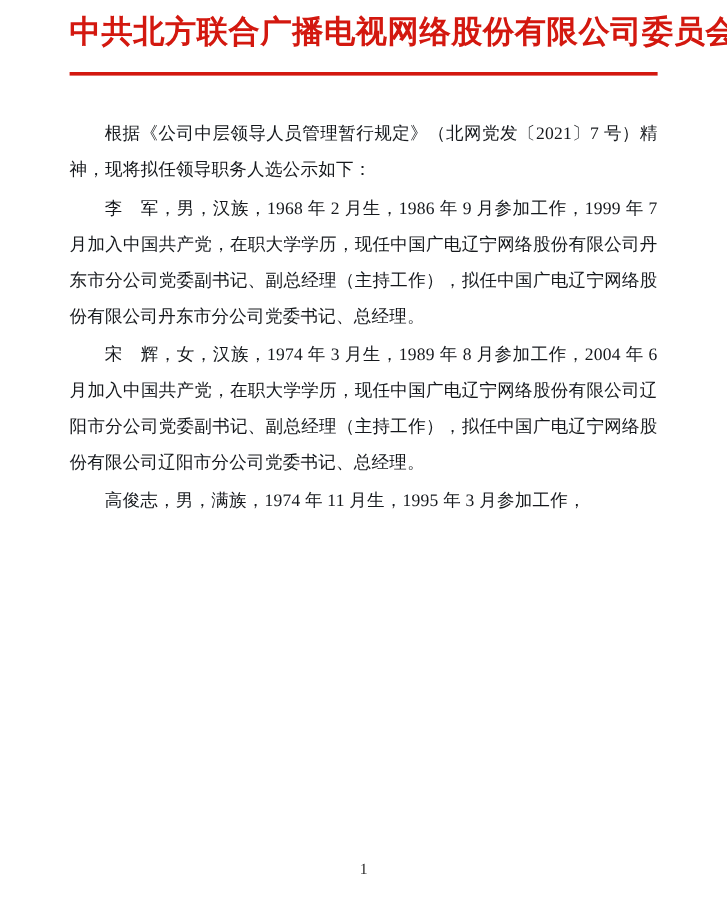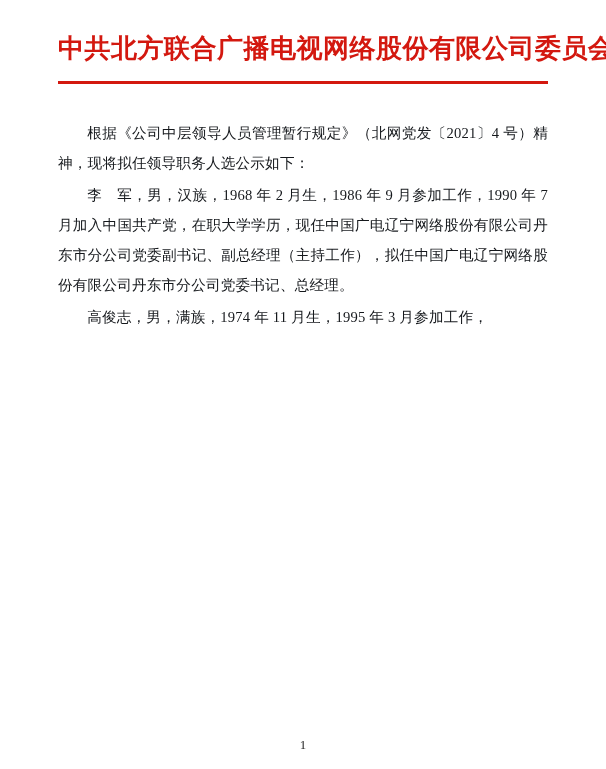"中共北方联合广播电视网络股份有限公司委员会" .letterhead { margin-top: 32px -> 11px }
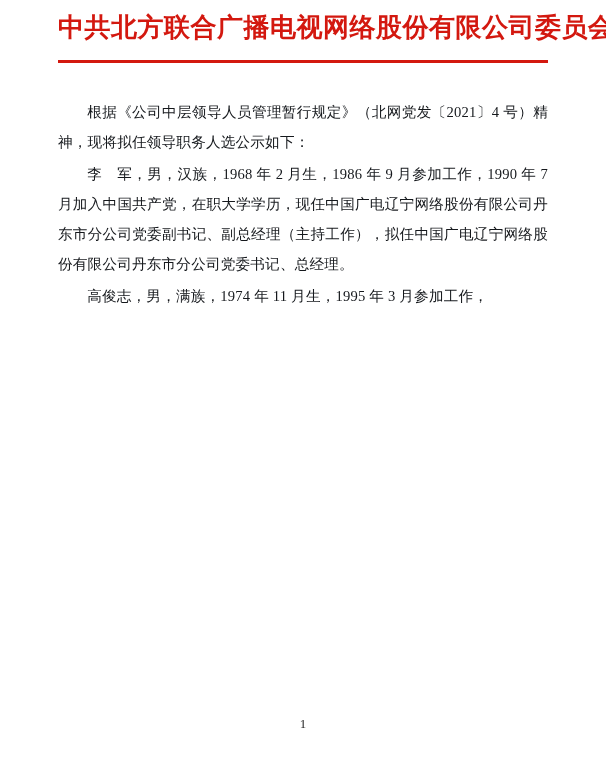"根据《公司中层领导人员管理暂行规定》（北网党发〔2021〕4" p.para { text: 4 -> 7 }
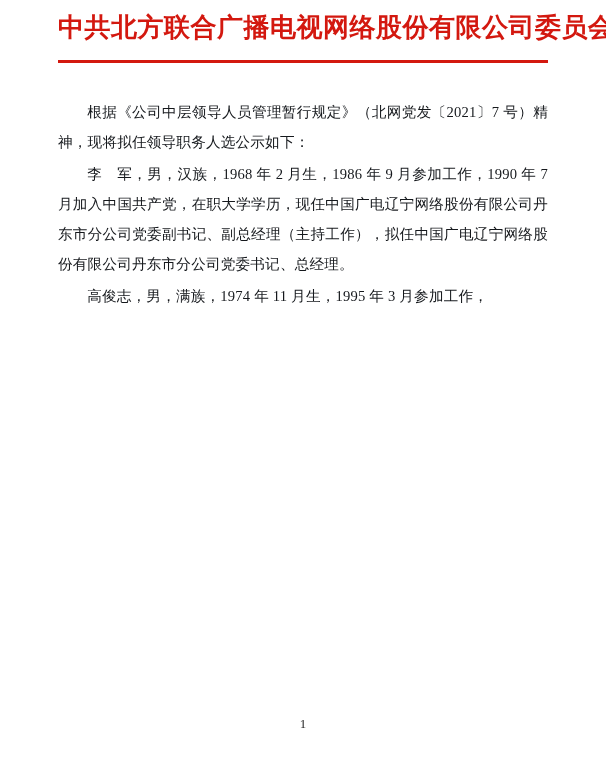"李 军，男，汉族，1968 年 2 月生，1986" p.para { text: 1990 -> 1999 }
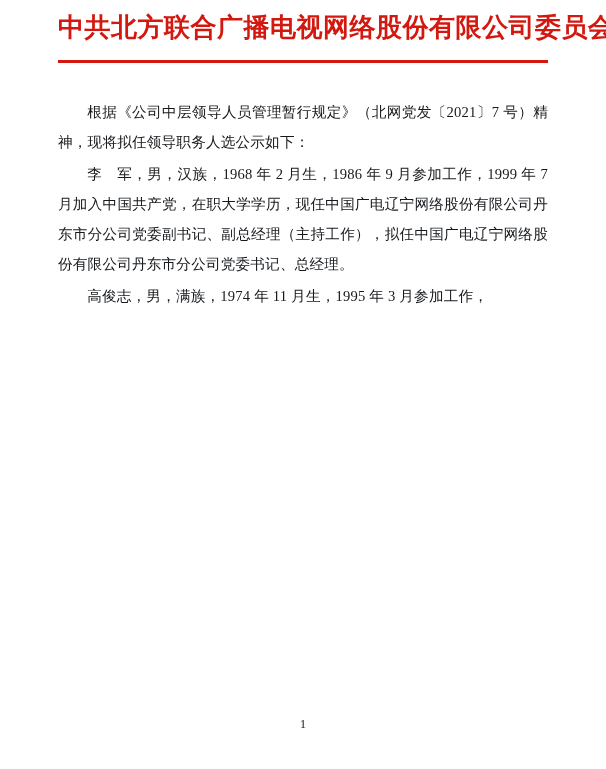"宋 辉，女，汉族，1974 年 3 月生，1989" p.para { html: none -> <p>宋 辉，女，汉族，1974 年 3 月生，1989 年 8 月参加工作，2004 年 6 月加入中国共产党，在职大学学历，现任中国广电辽宁网络股份有限公司辽阳市分公司党委副书记、副总经理（主持工作），拟任中国广电辽宁网络股份有限公司辽阳市分公司党委书记、总经理。</p> }
